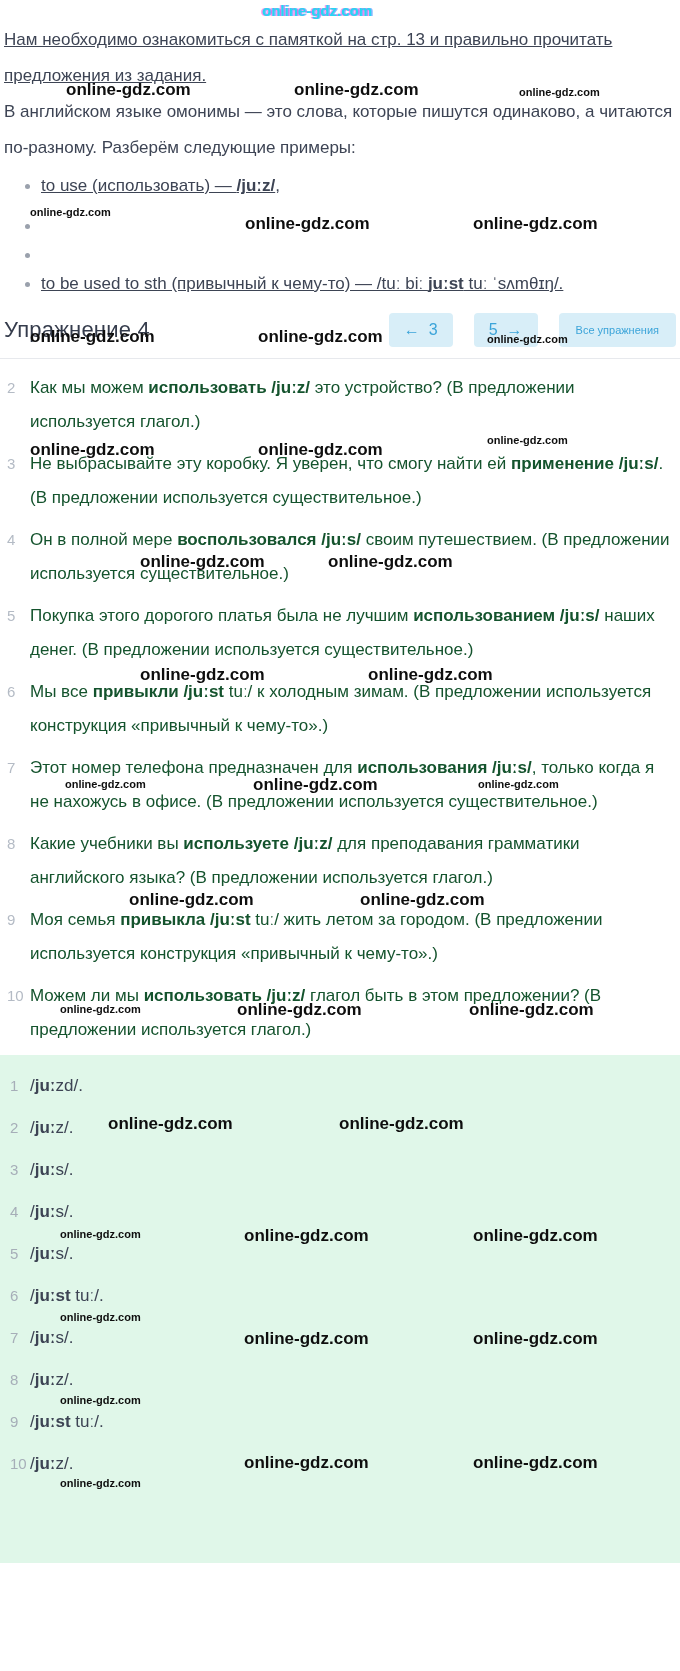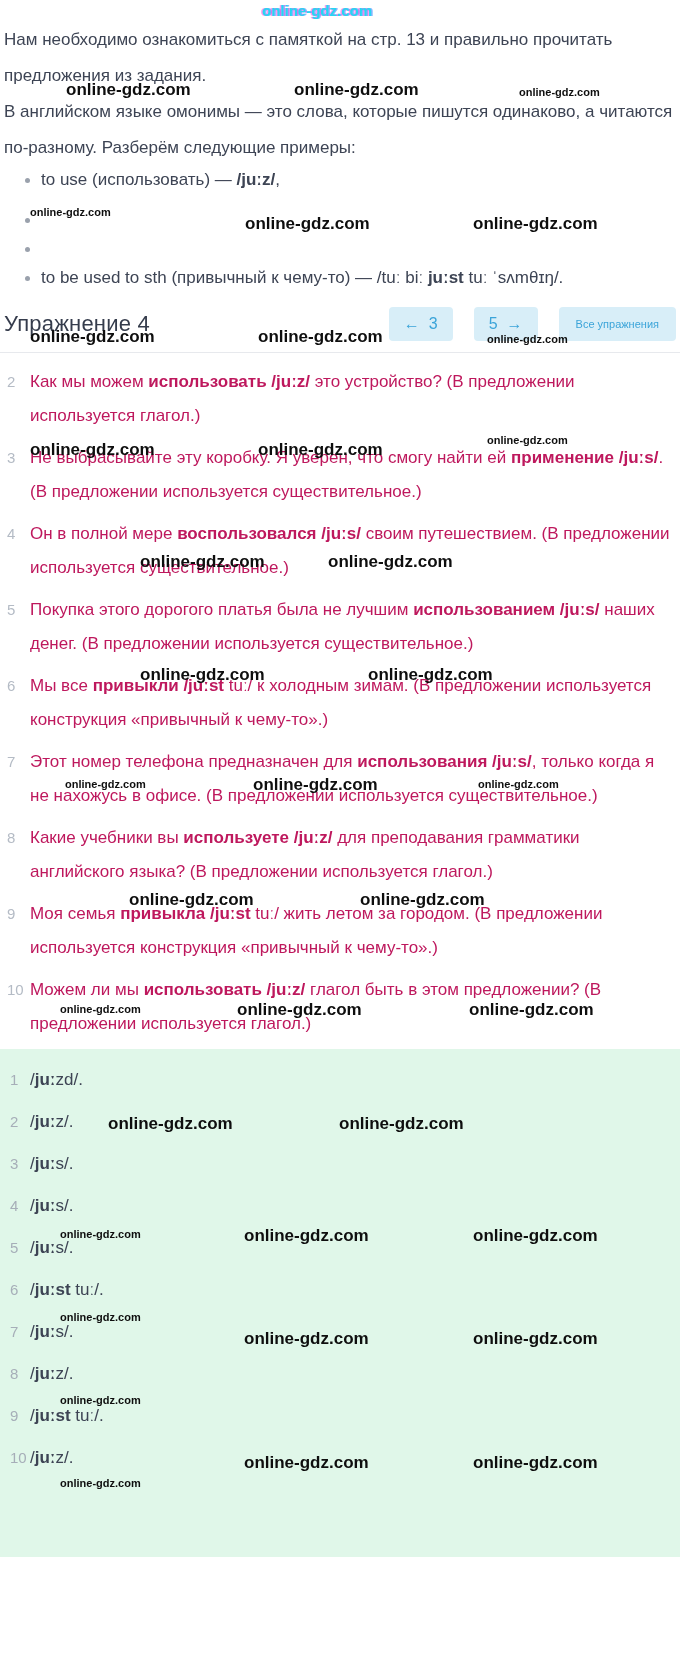"Нам необходимо ознакомиться с памяткой" .intro.first { text-decoration: none -> underline }
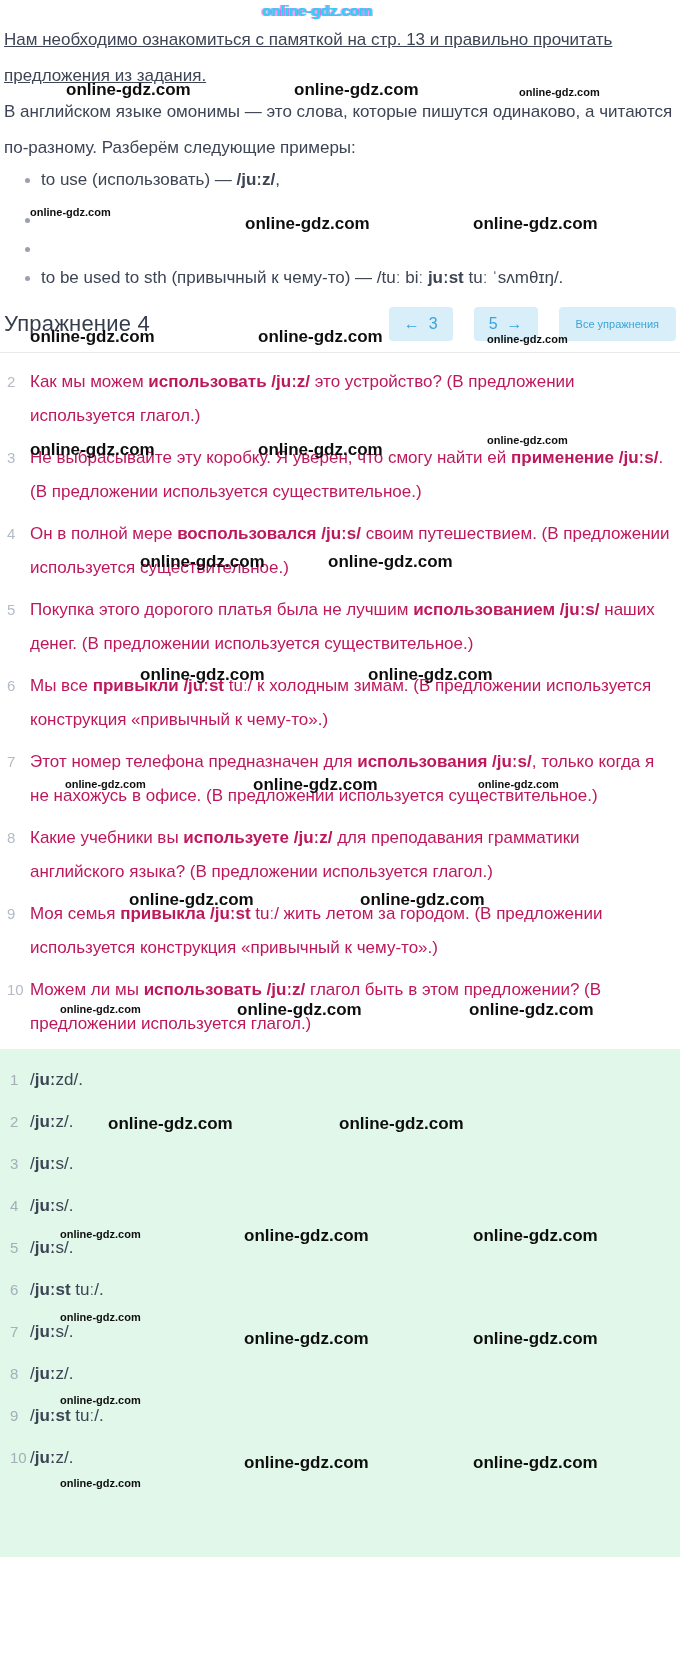"to use (использовать) — /juːz/," .bullets { margin-top: 0 -> 6px; text-decoration: none -> underline }
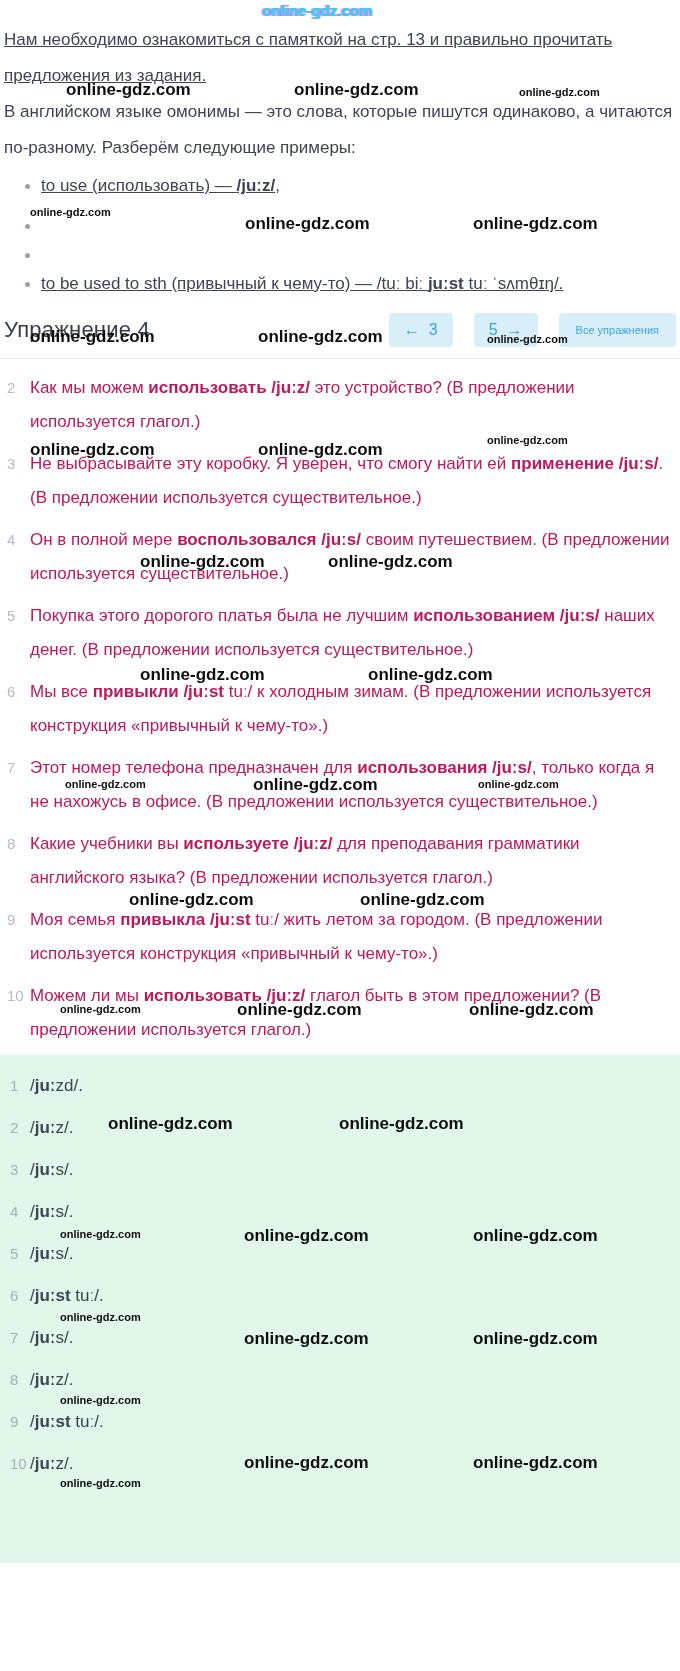"Как мы можем использовать /juːz/" .q-text { color: #be185d -> #14532d }
